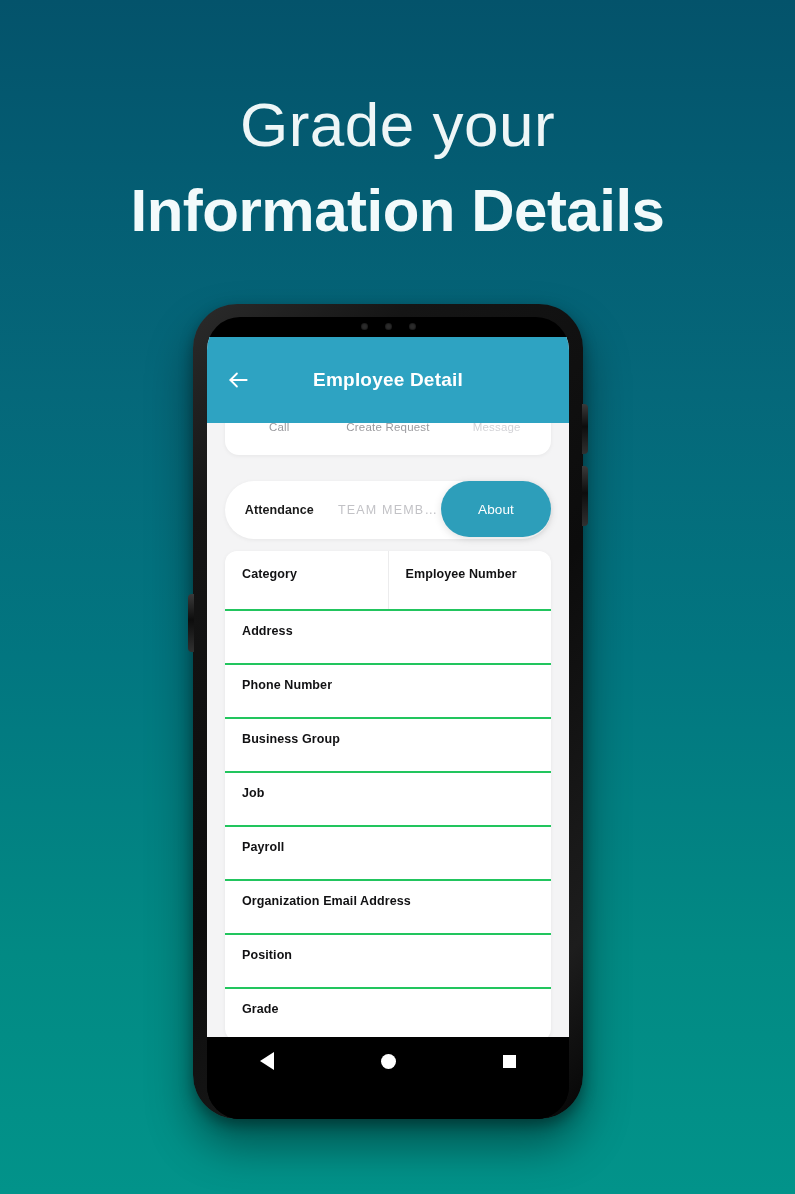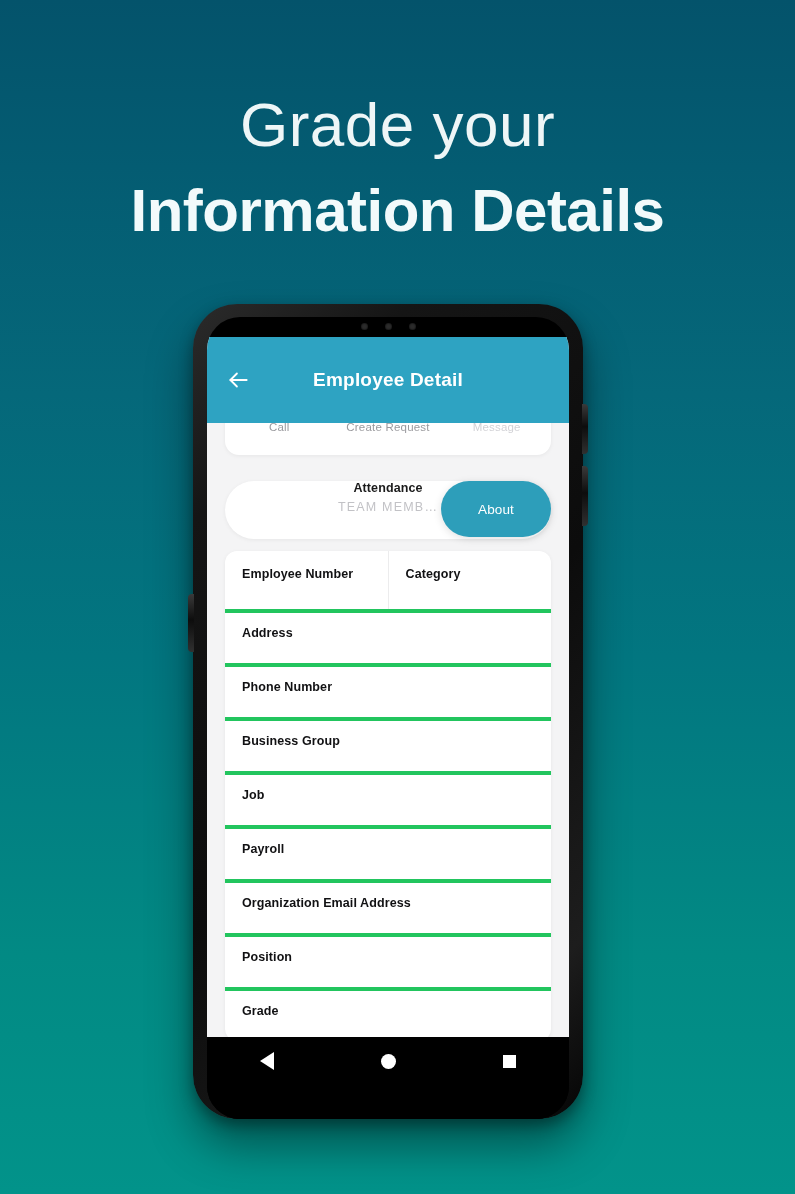"Attendance" .tabbar { flex-direction: column -> none }
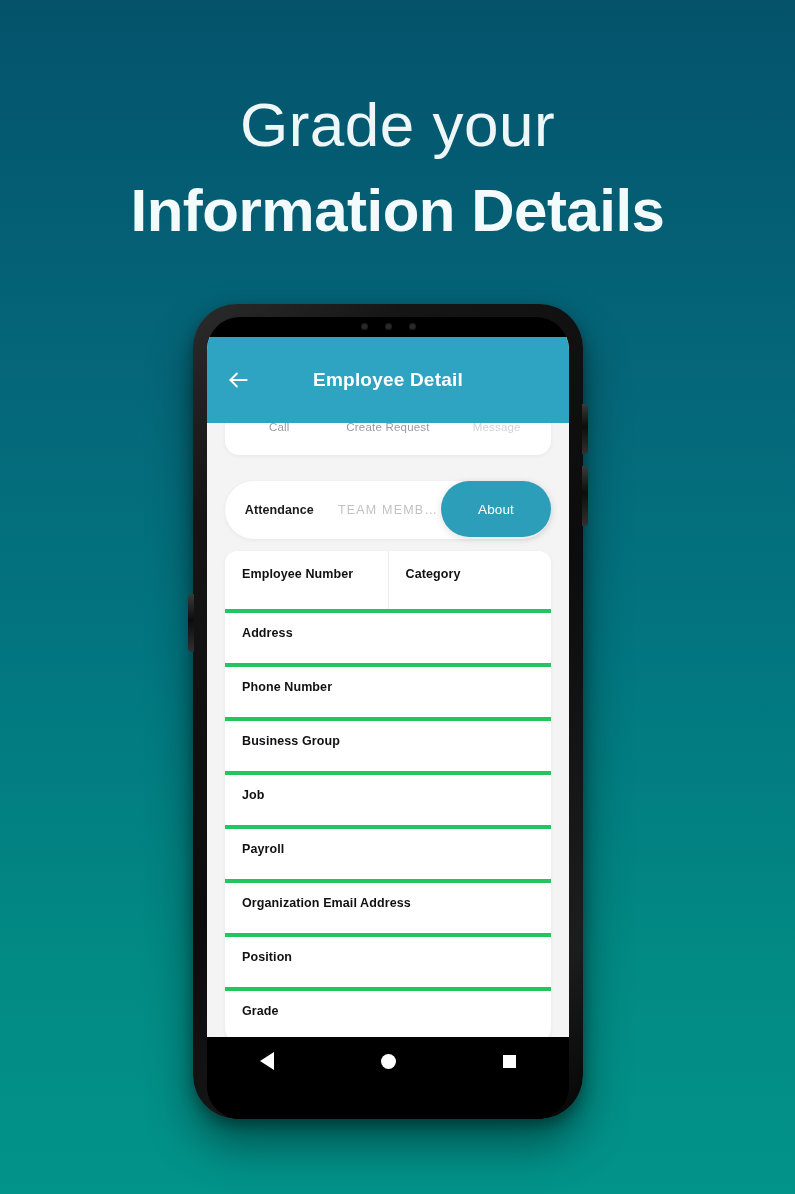"Employee Number" div.cell { order: before "Category" -> after "Category" }
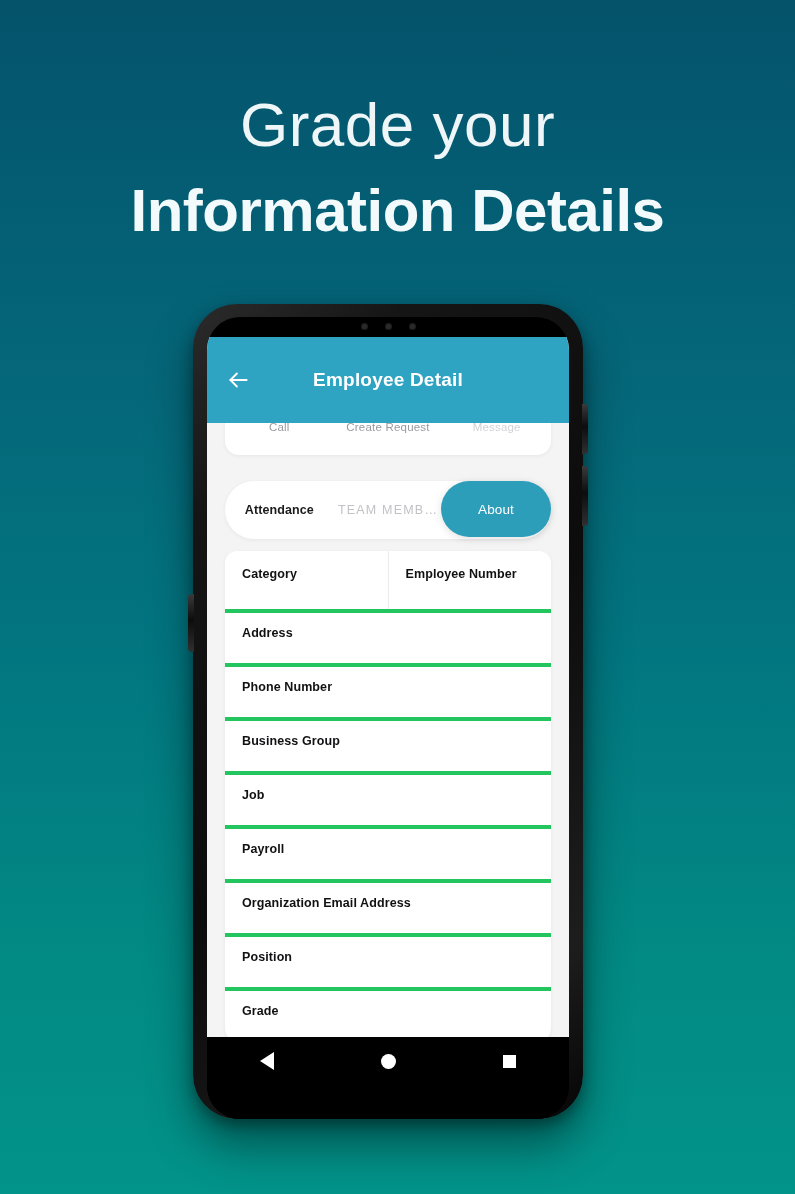"Address" .row { border-top: 4px solid #22c55e -> 2px solid #22c55e }
